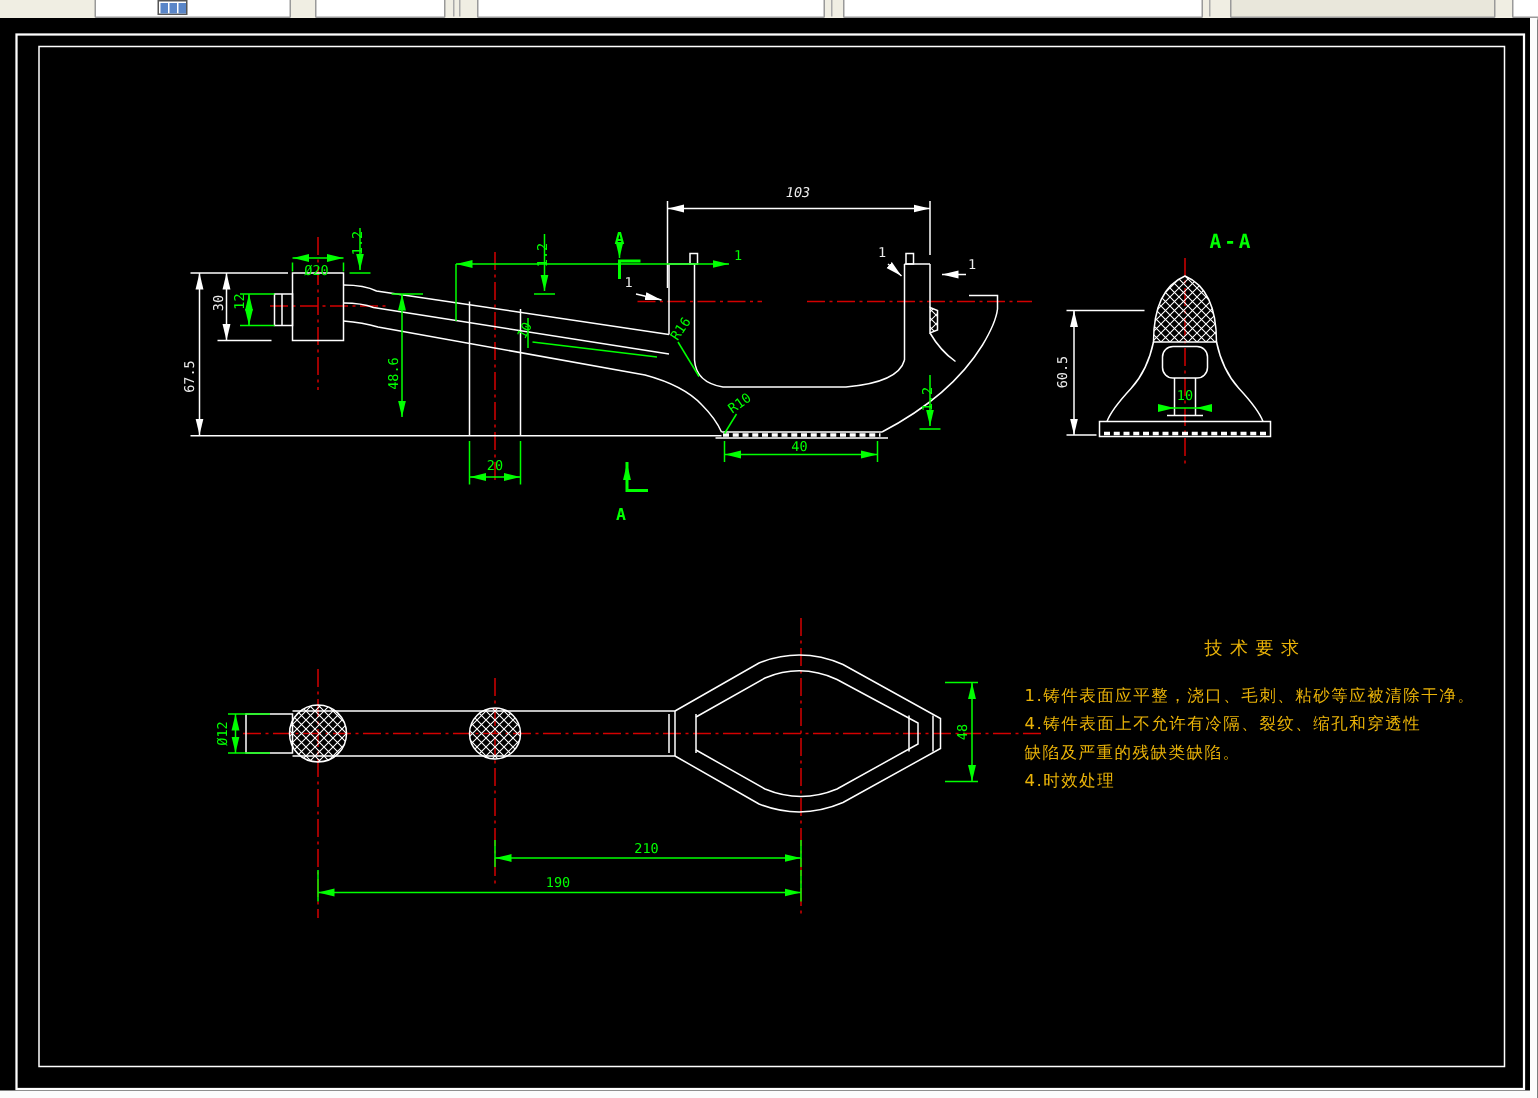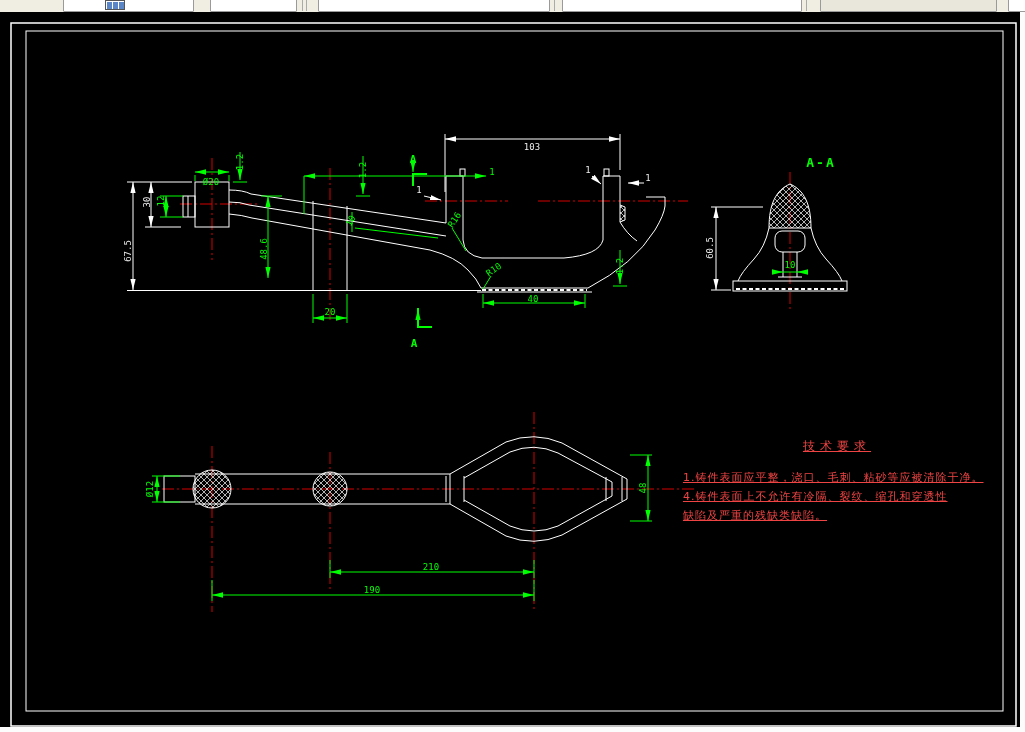"103" span.dim { font-style: none -> italic; top: 147px -> 130px }
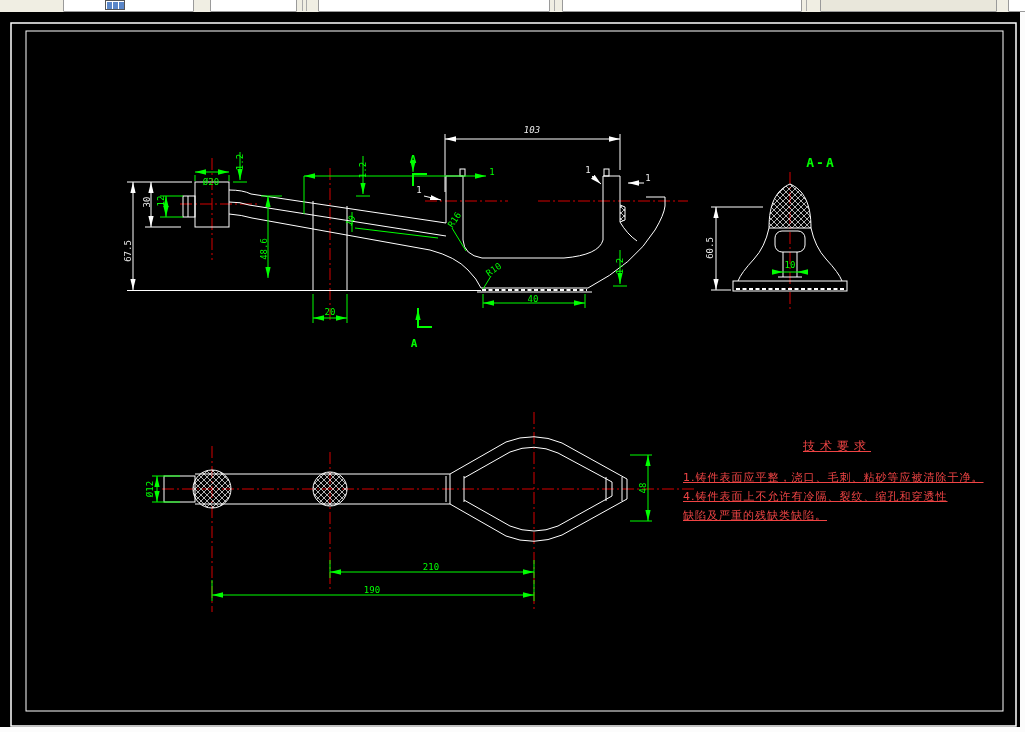"技术要求" #tech { color: #ef4444 -> #eab308; text-decoration: underline -> none; top: 438px -> 424px }
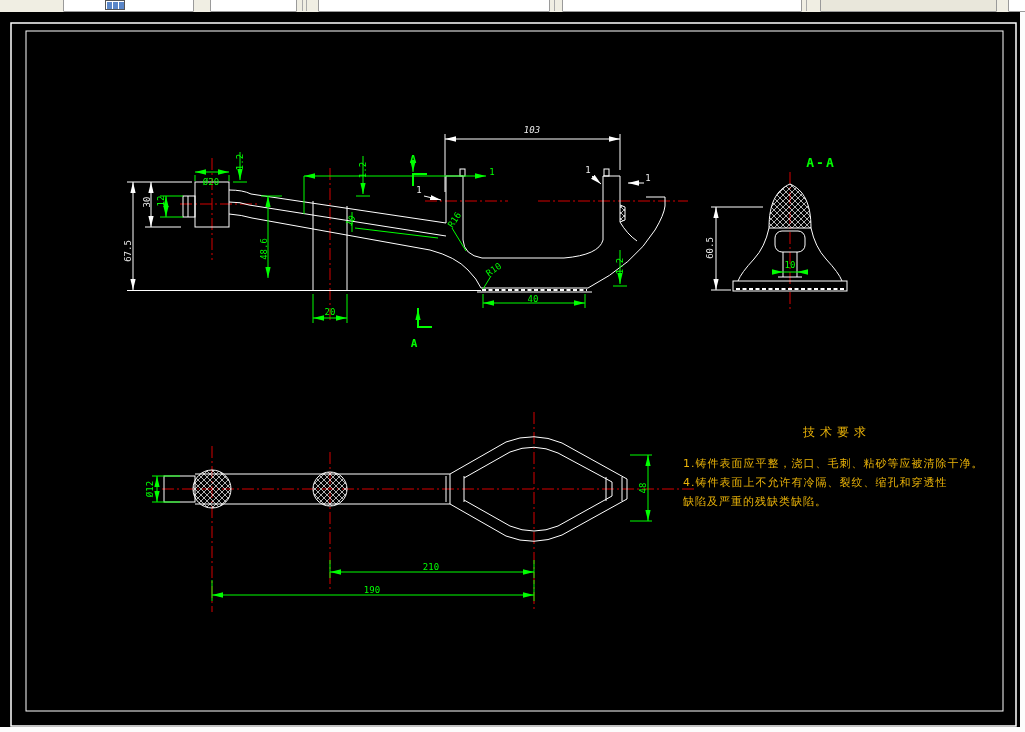"4.时效处理" div.tech-line { html: none -> <div>4.时效处理</div> }
